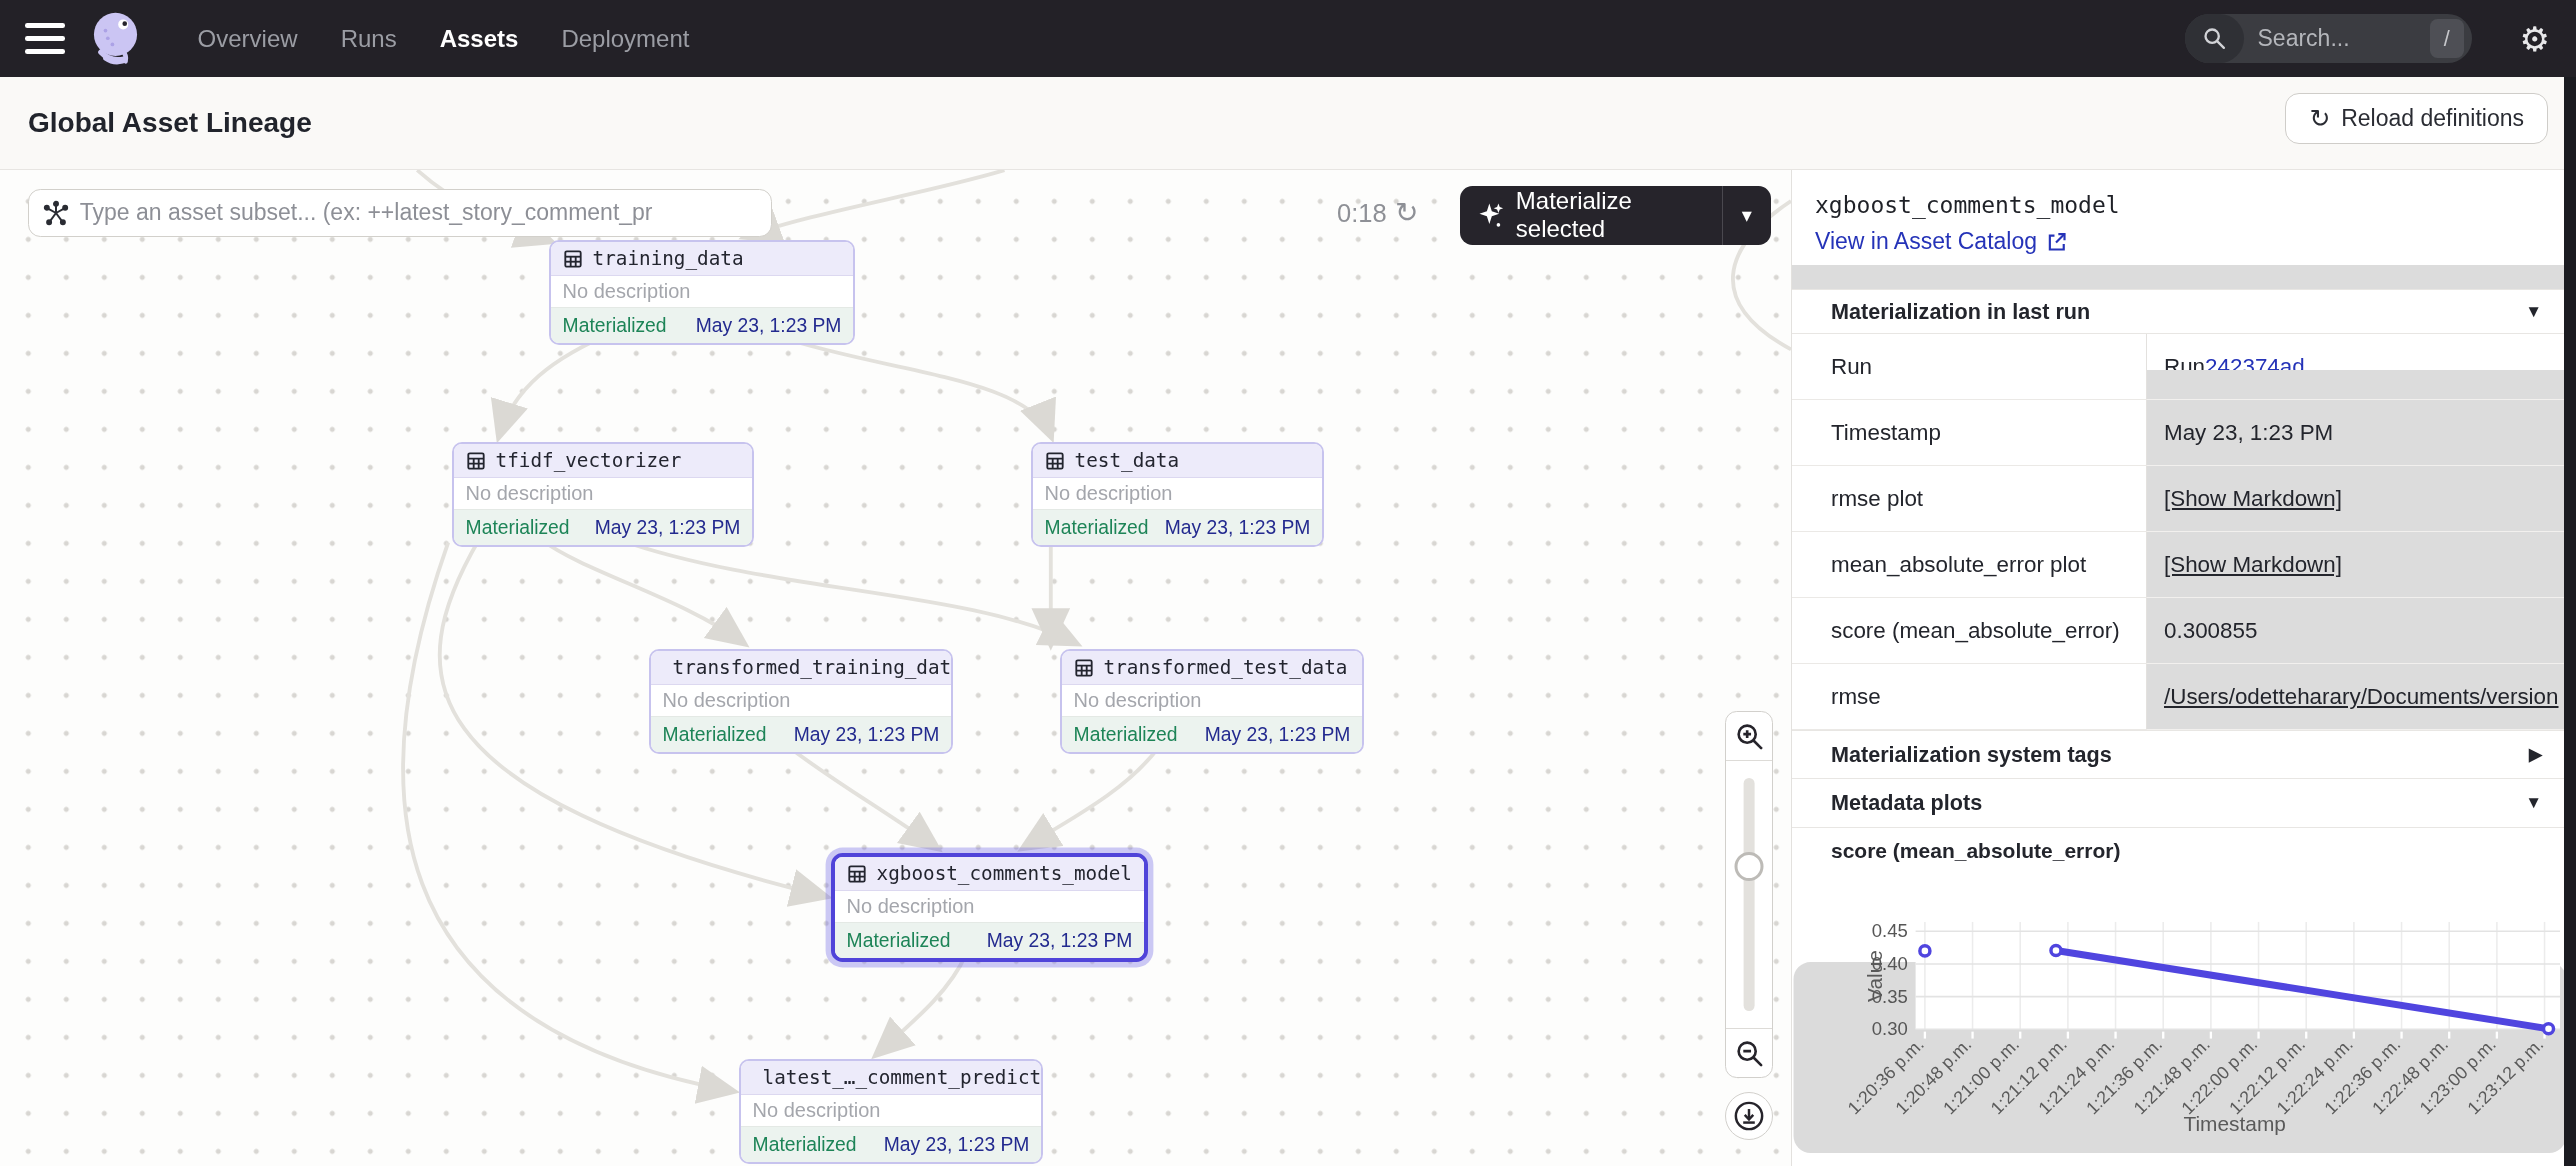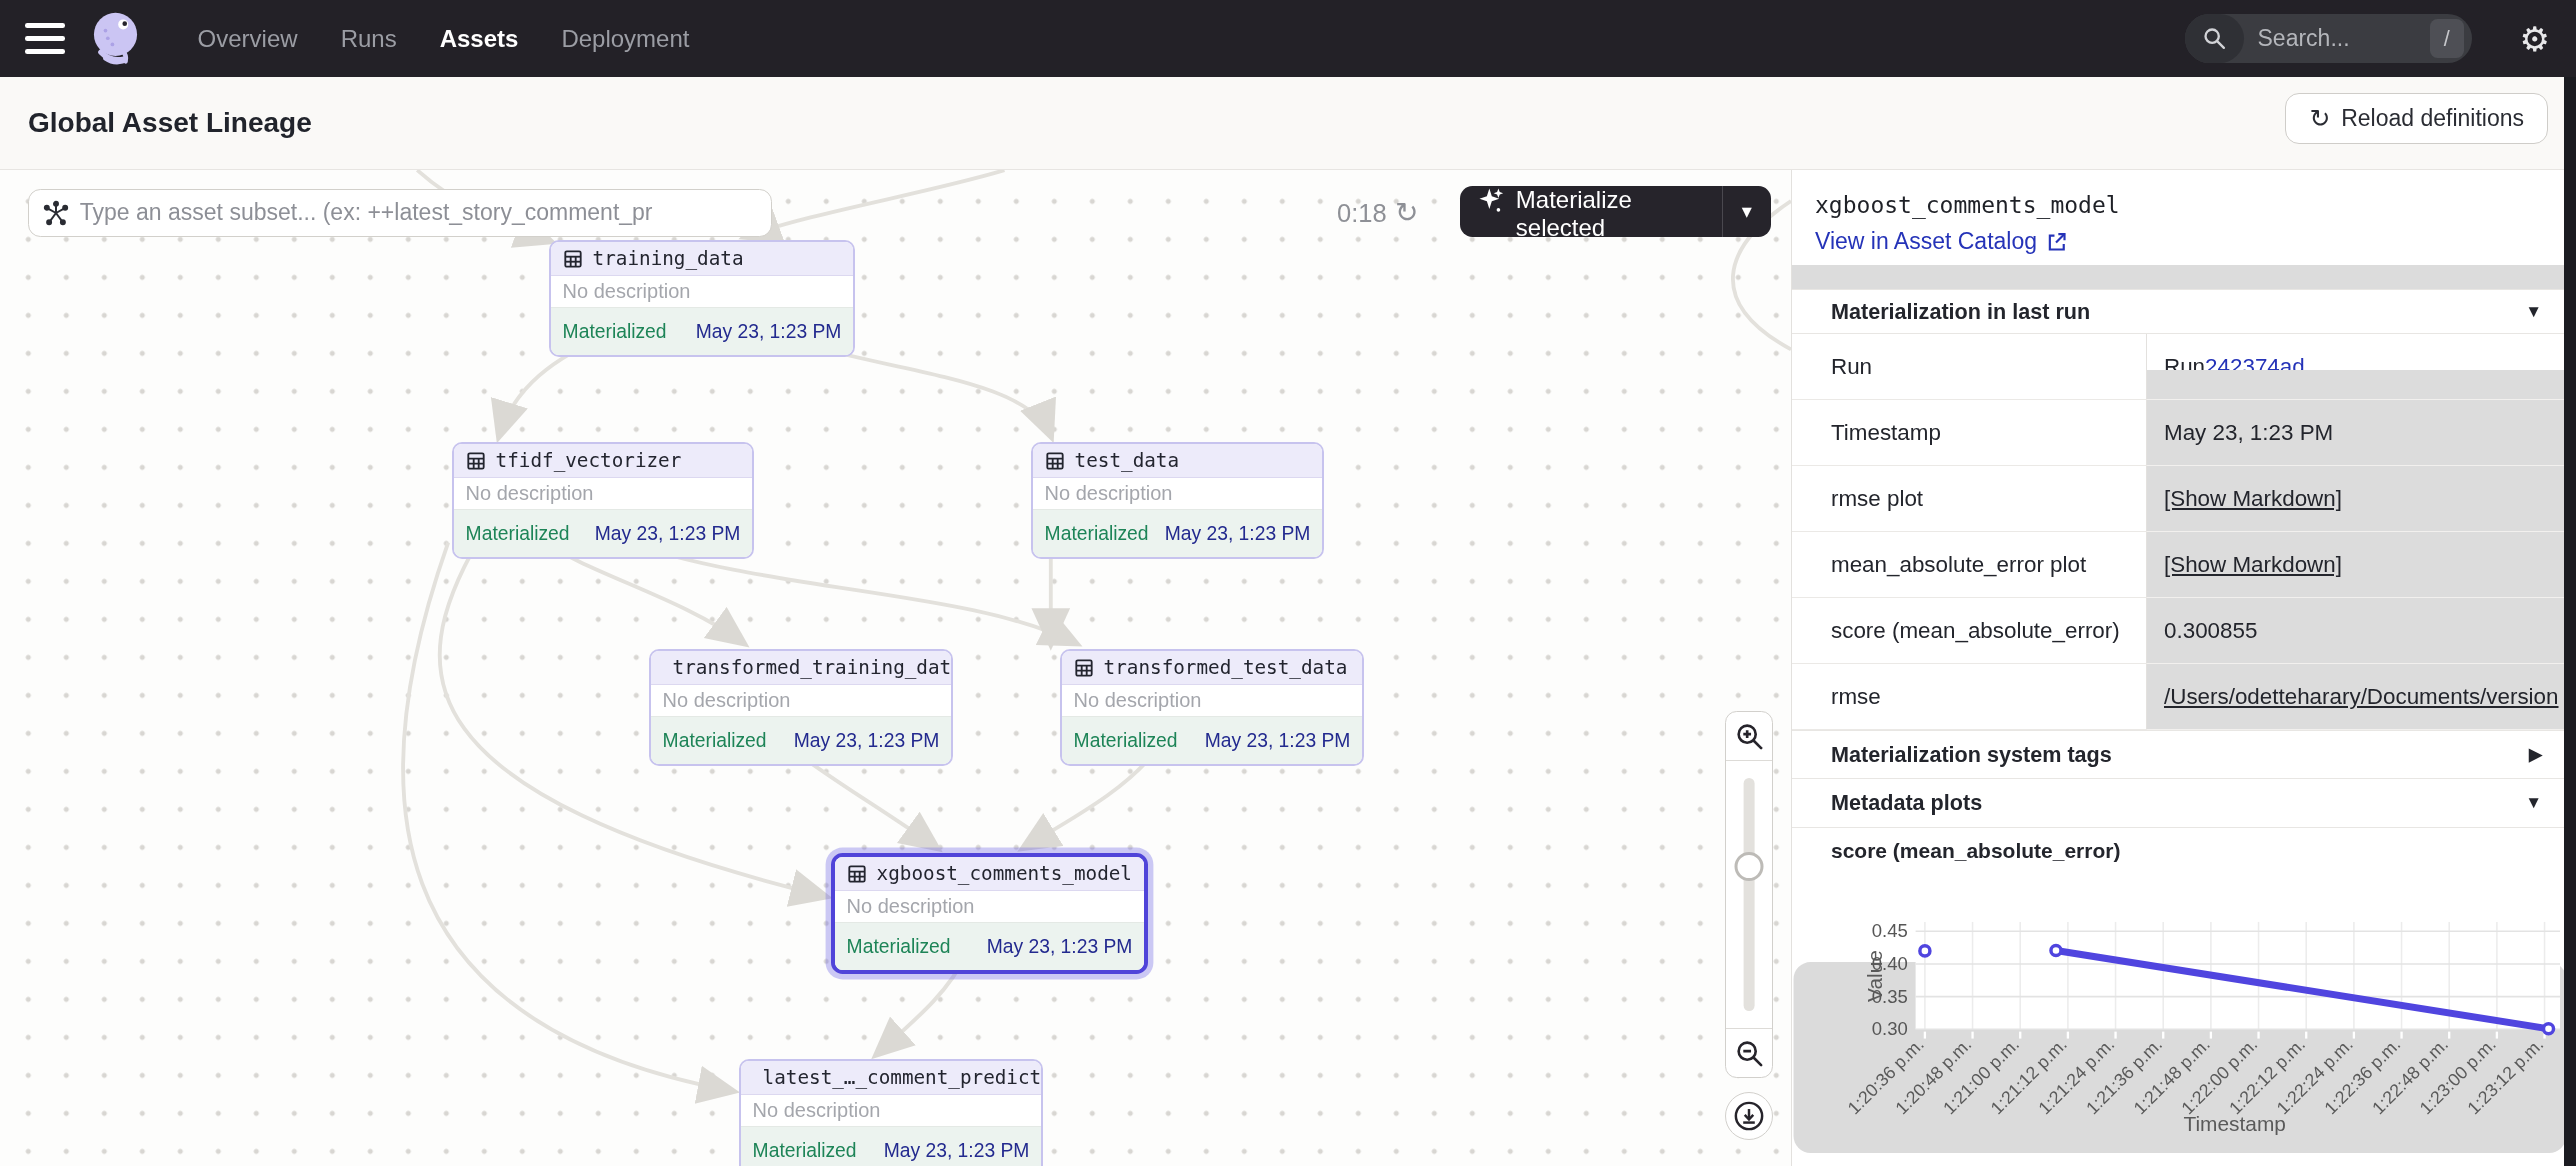"Materialize selected" .matbtn { align-items: flex-start -> center; height: 51px -> 59px }
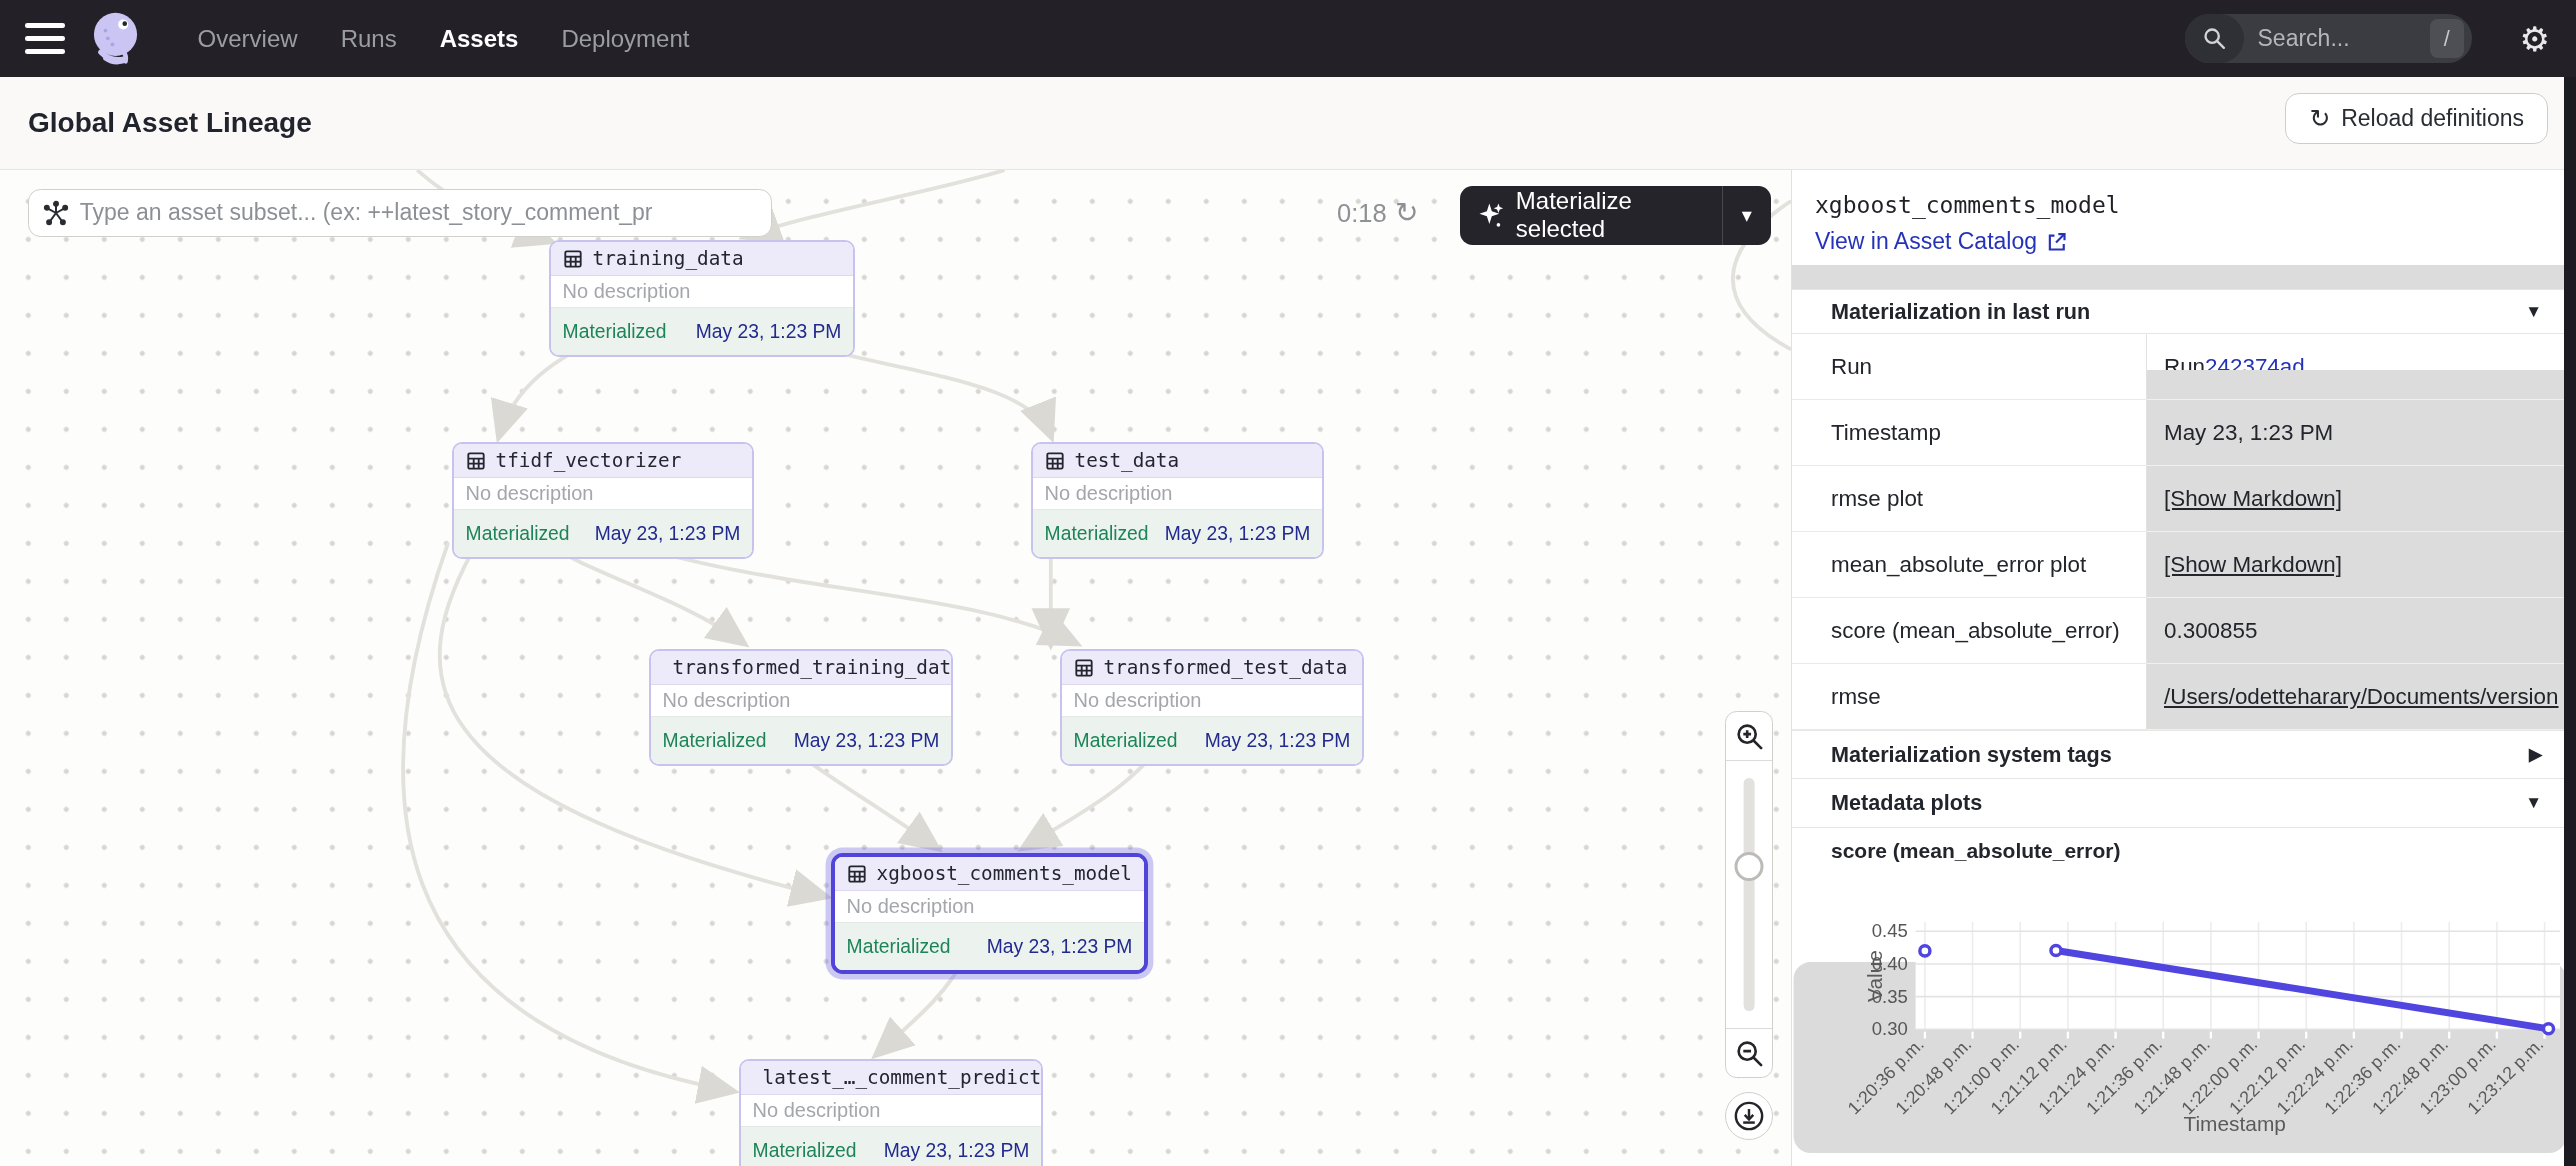"Materialized" .n-foot { height: 48px -> 36px }
